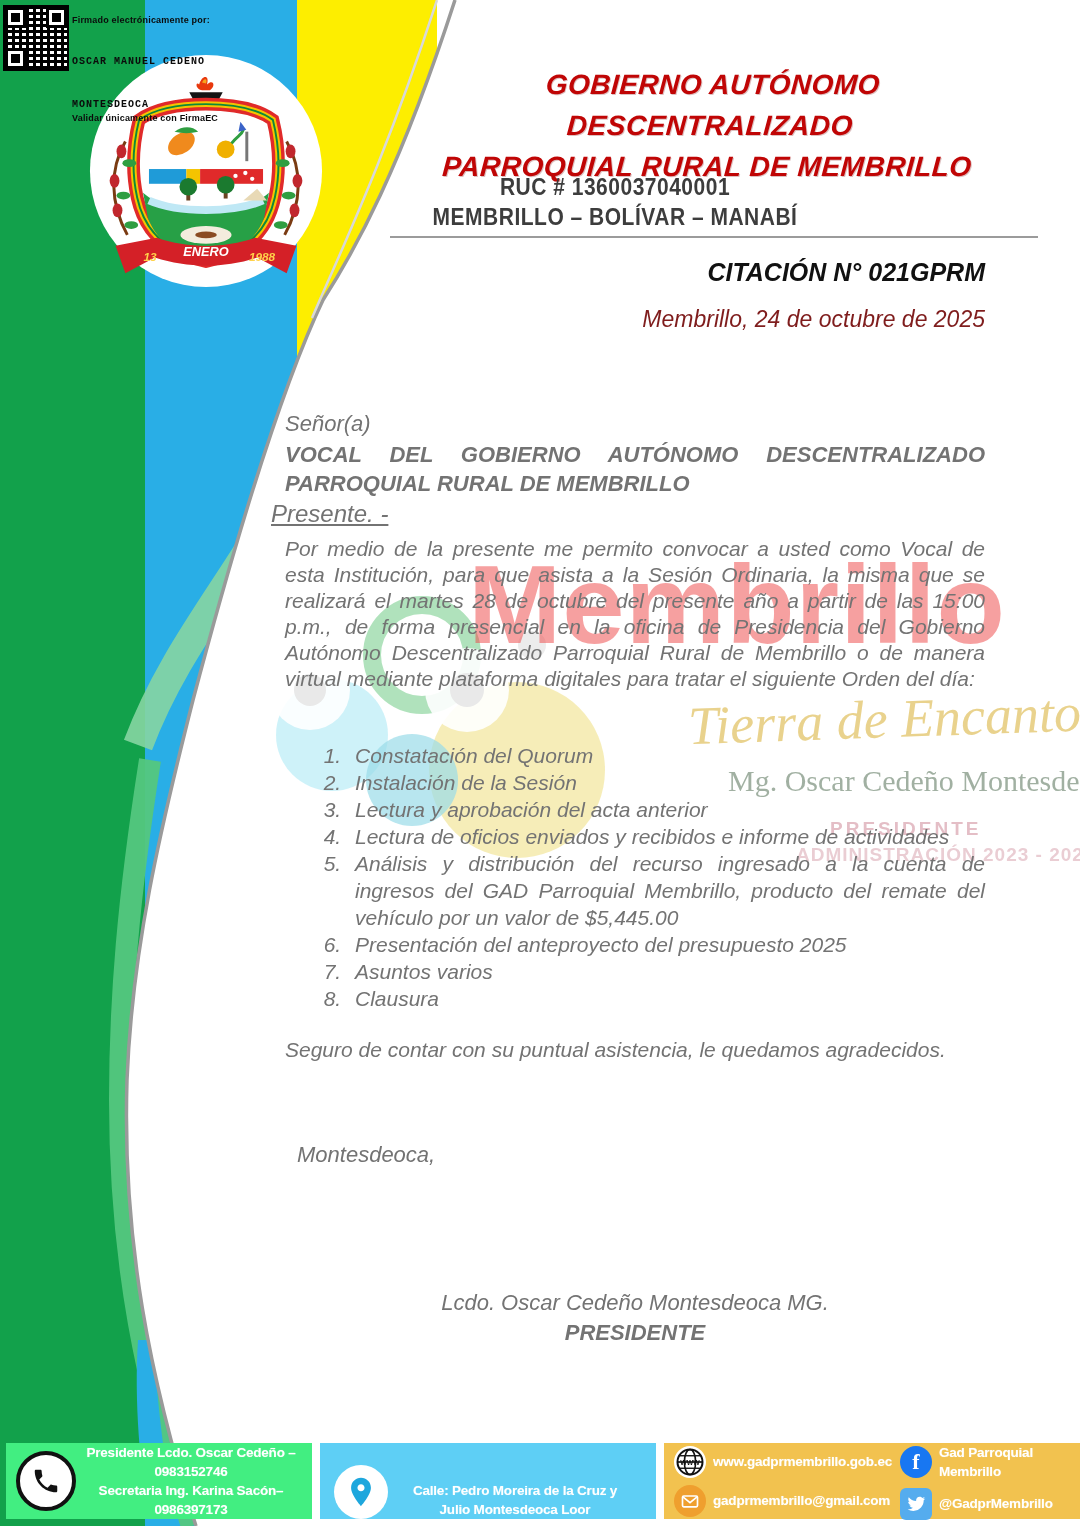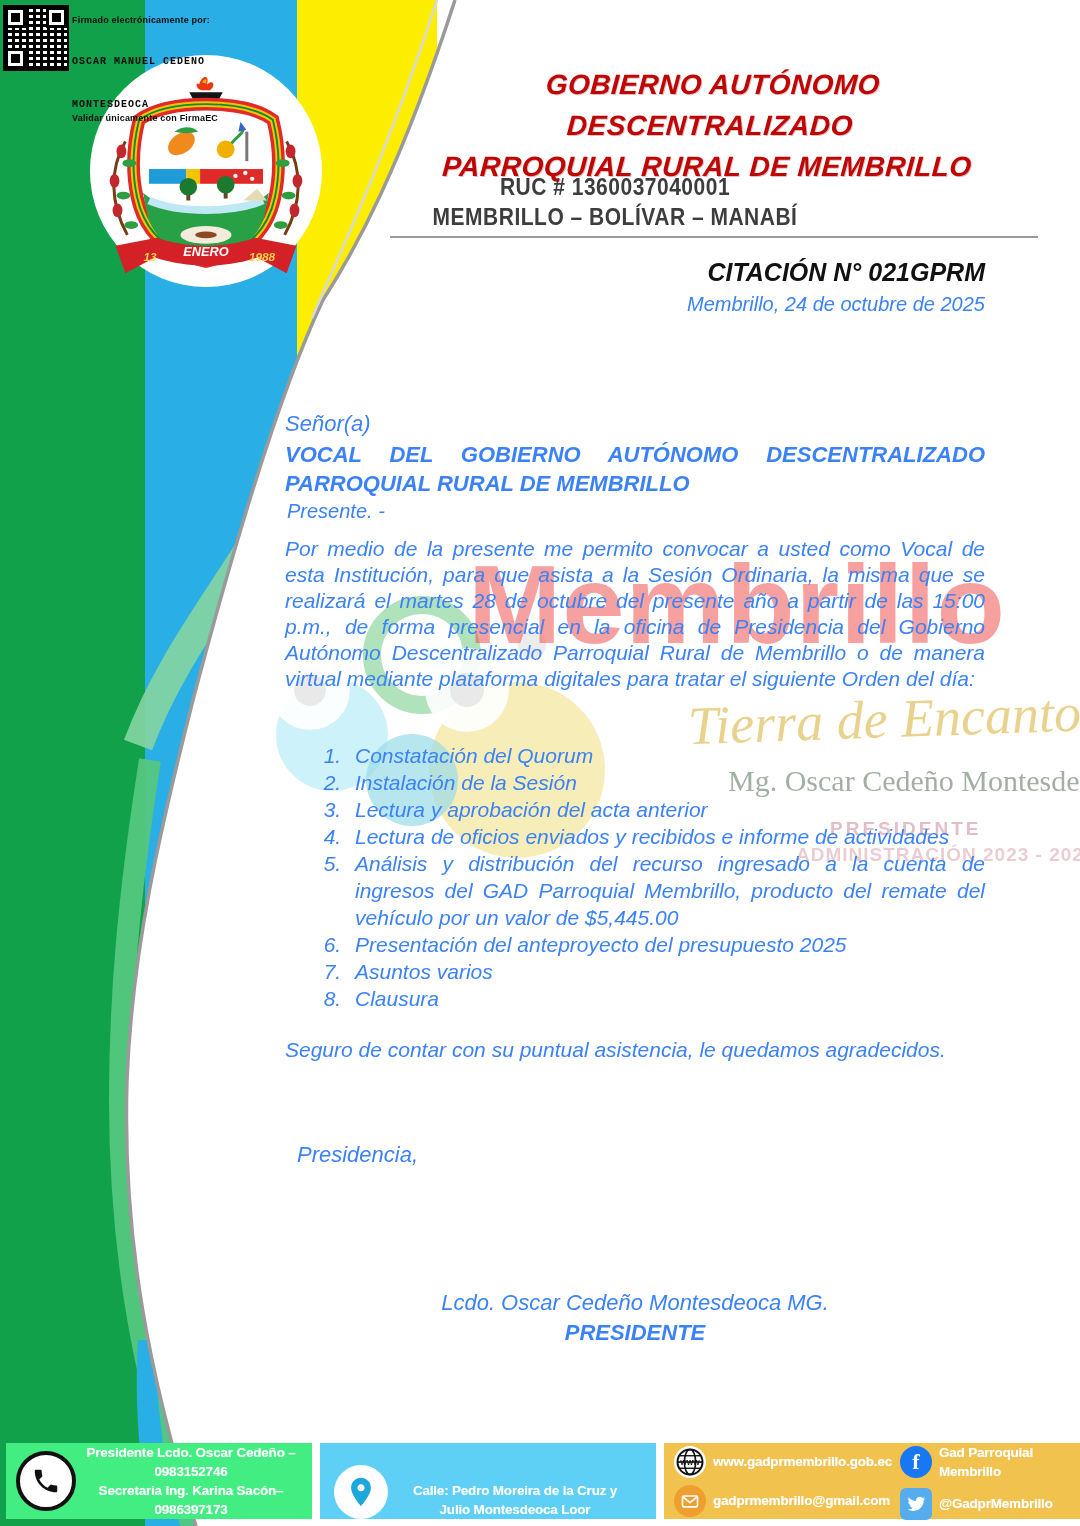"Membrillo, 24 de octubre de" #cita-date { color: #3b82f6 -> #7f1d1d; font-size: 20px -> 23px; margin-top: 6px -> 19px }
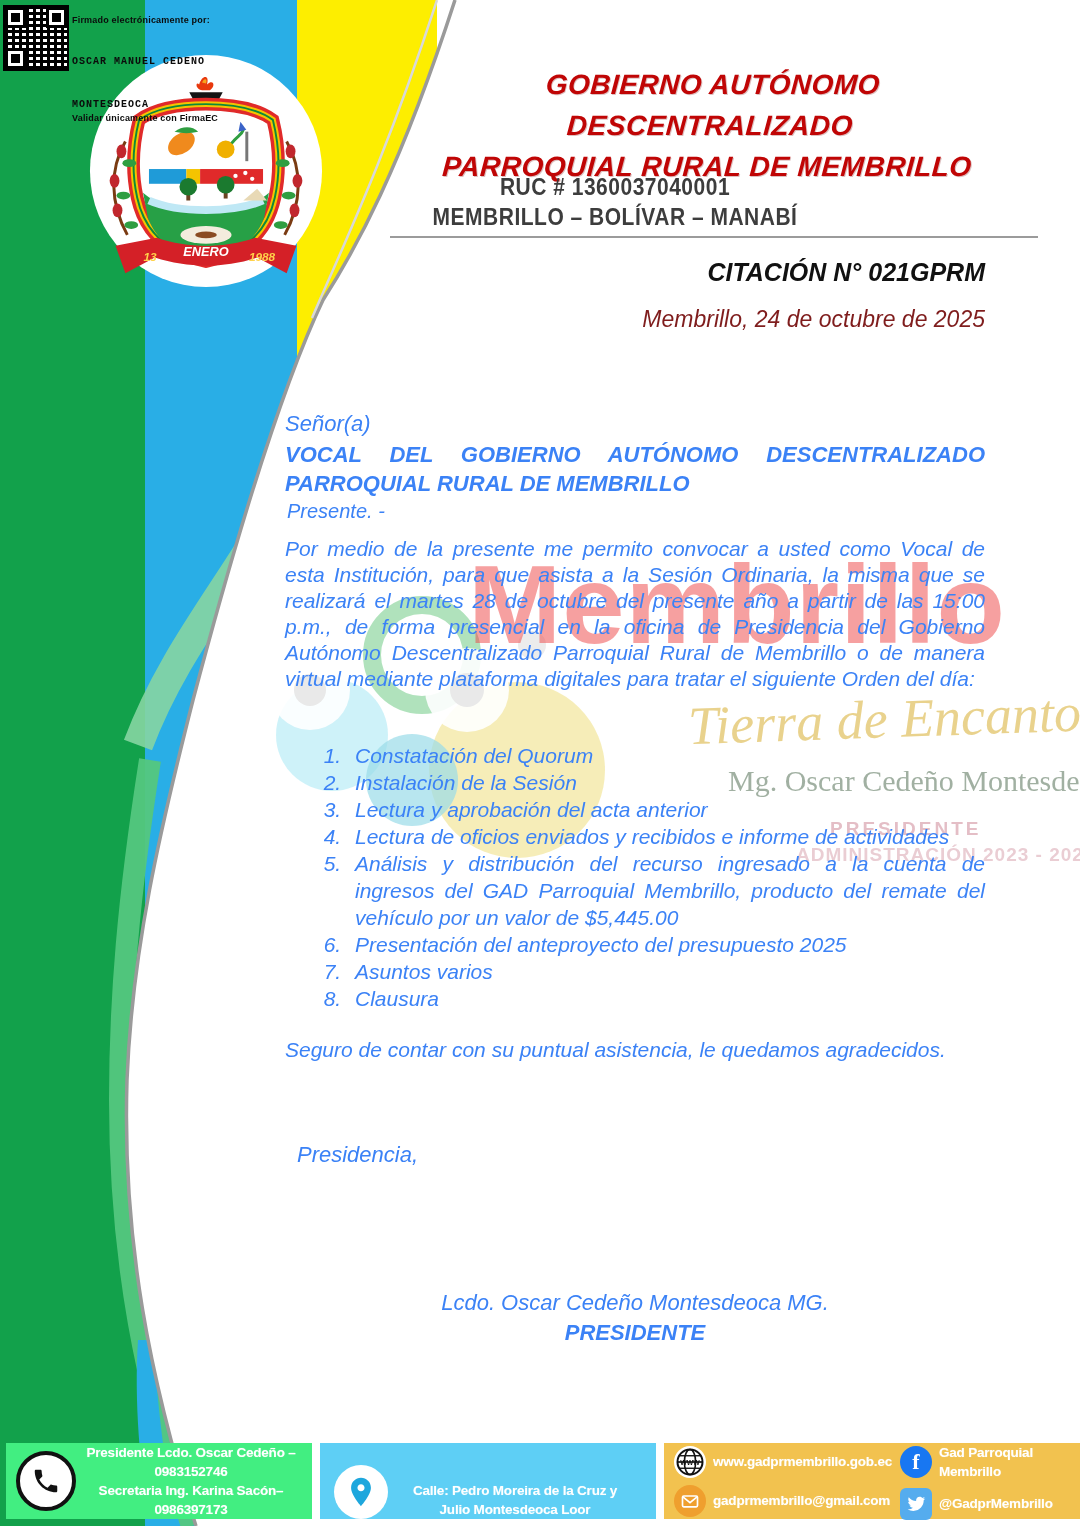"Señor(a)" .doc { color: #3b82f6 -> #737373 }
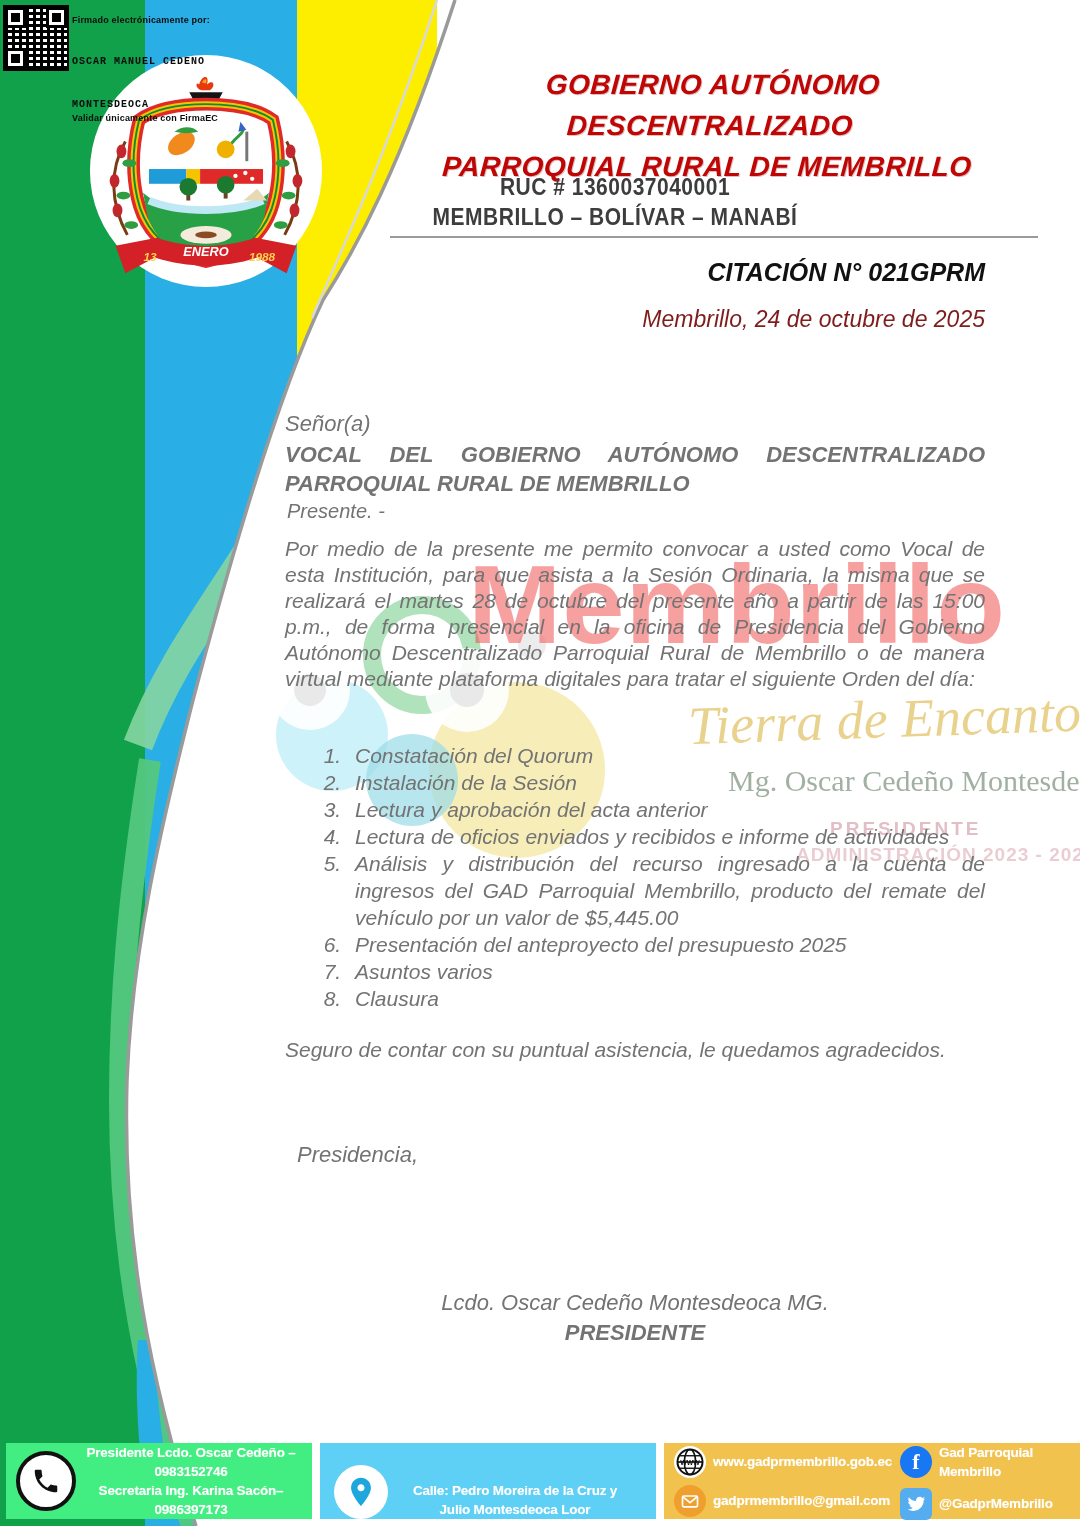"Presente. -" #presente { font-size: 20px -> 24px; left: 287px -> 271px; text-decoration: none -> underline }
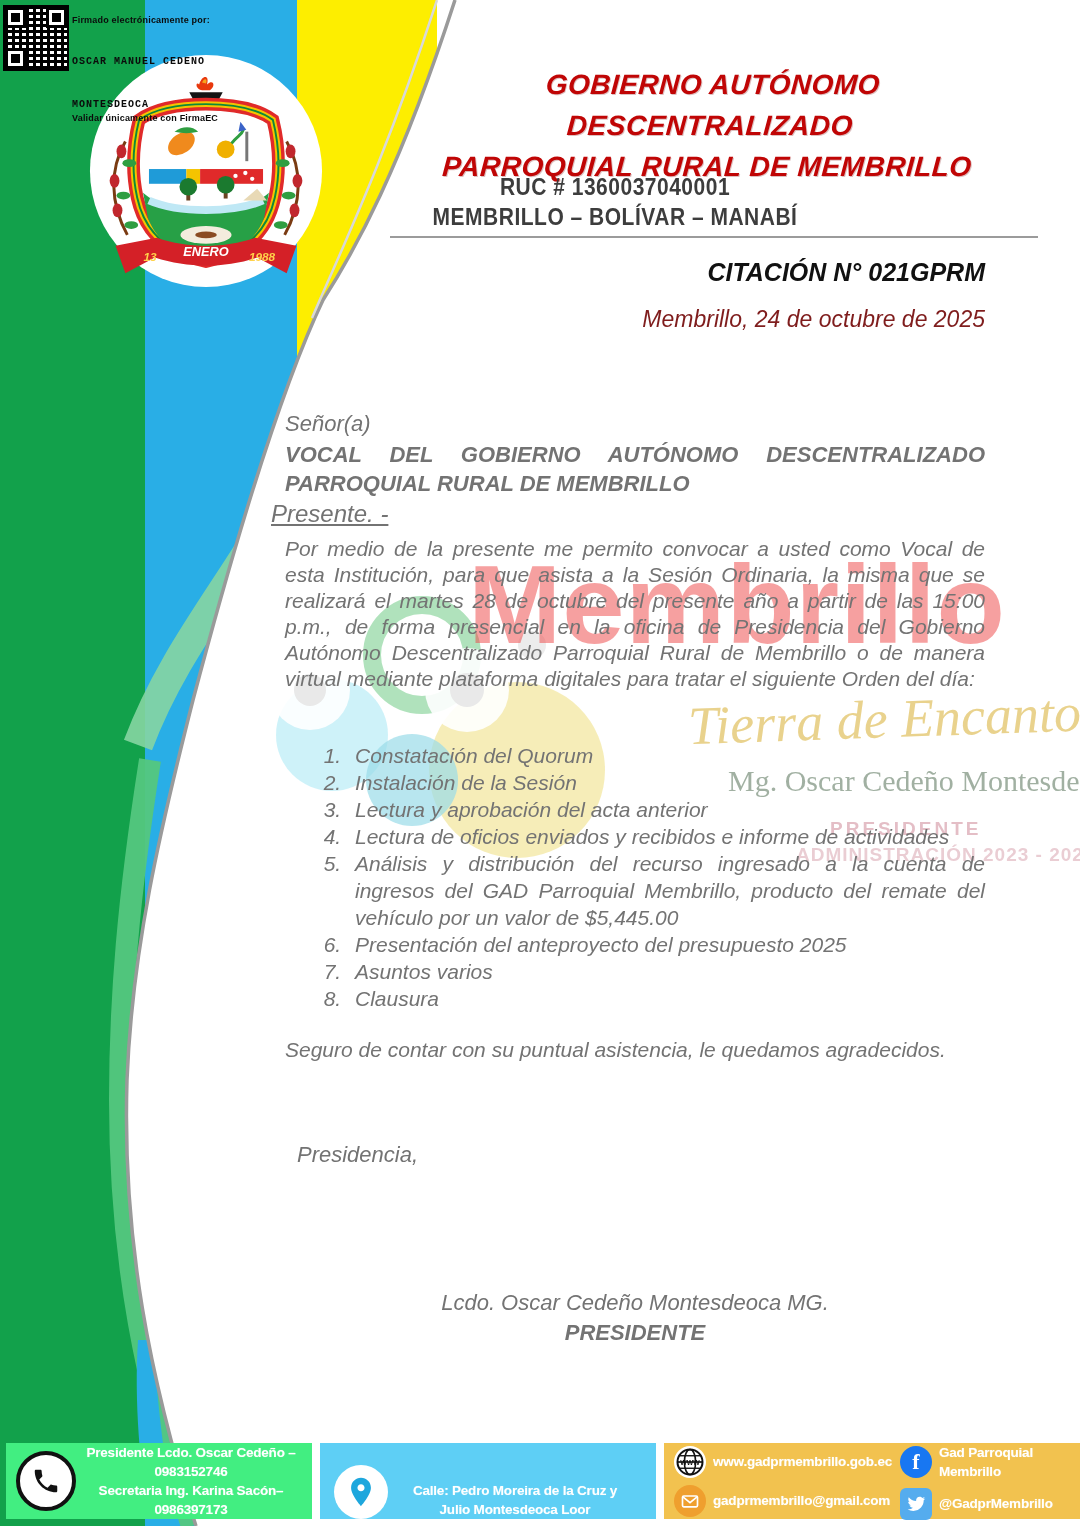"Presidencia," div.abs { text: Presidencia -> Montesdeoca }
